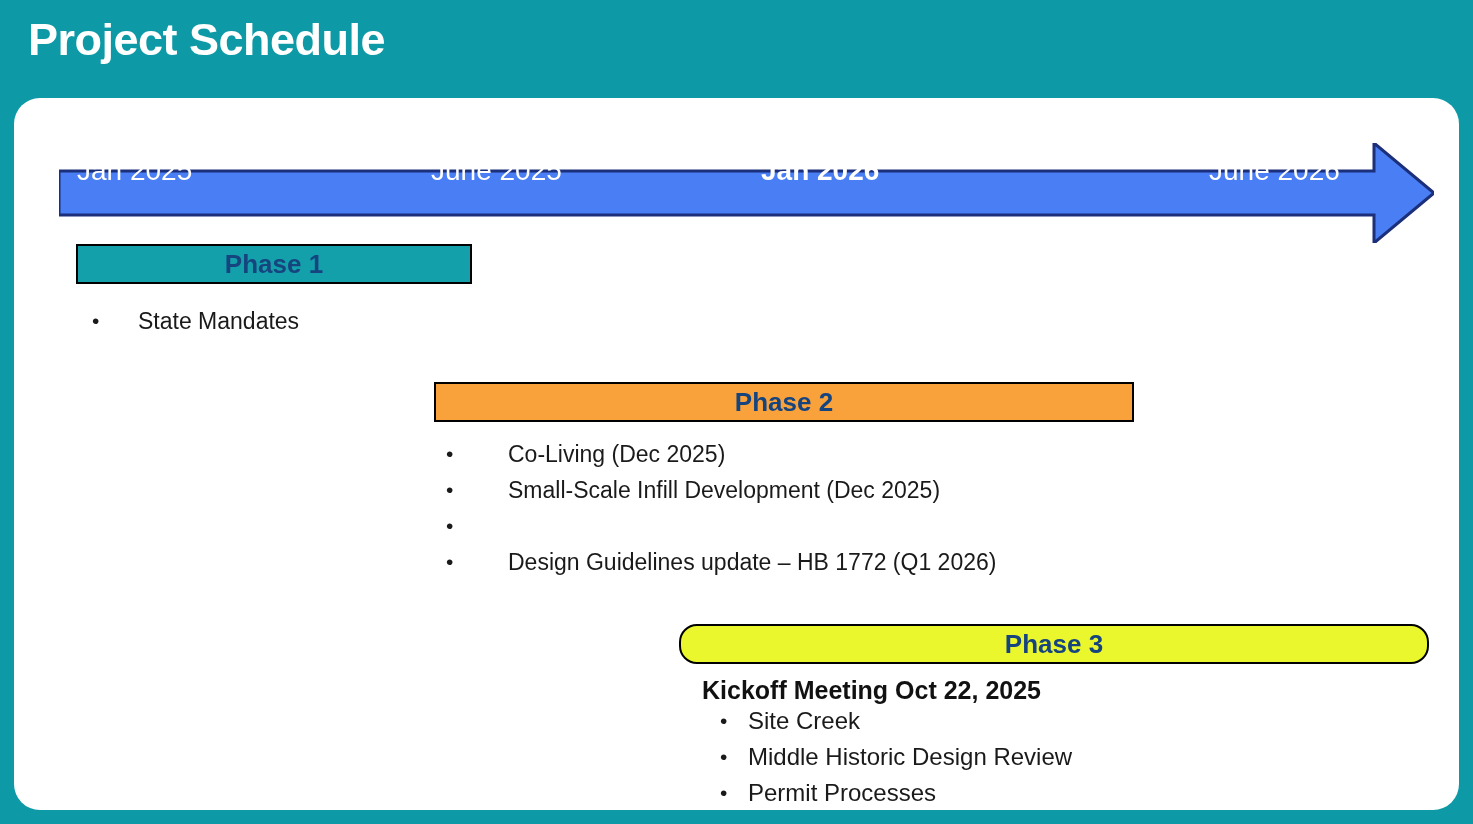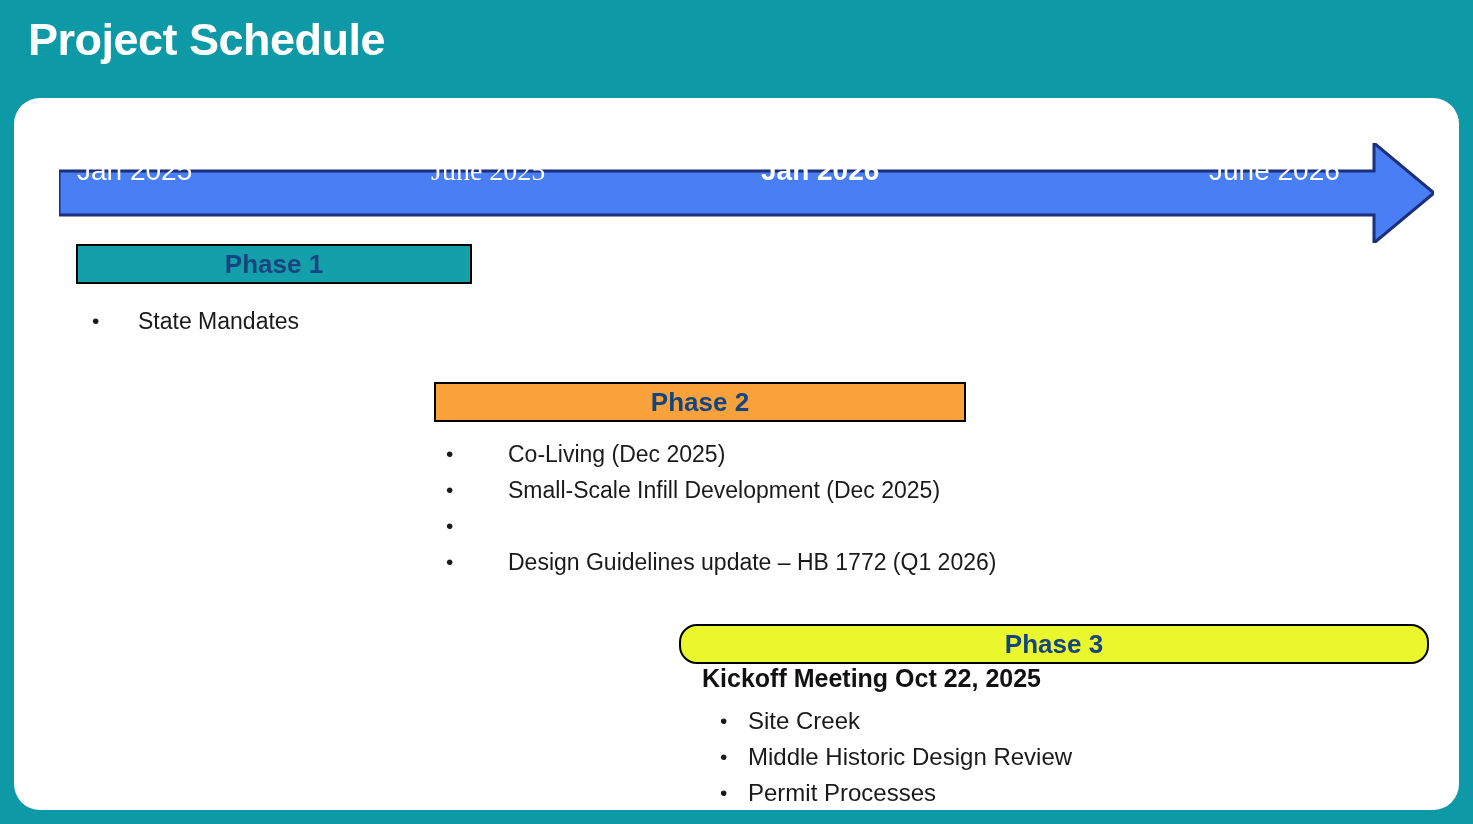"June 2025" div.tl-label { font-family: Liberation Serif, serif -> none }
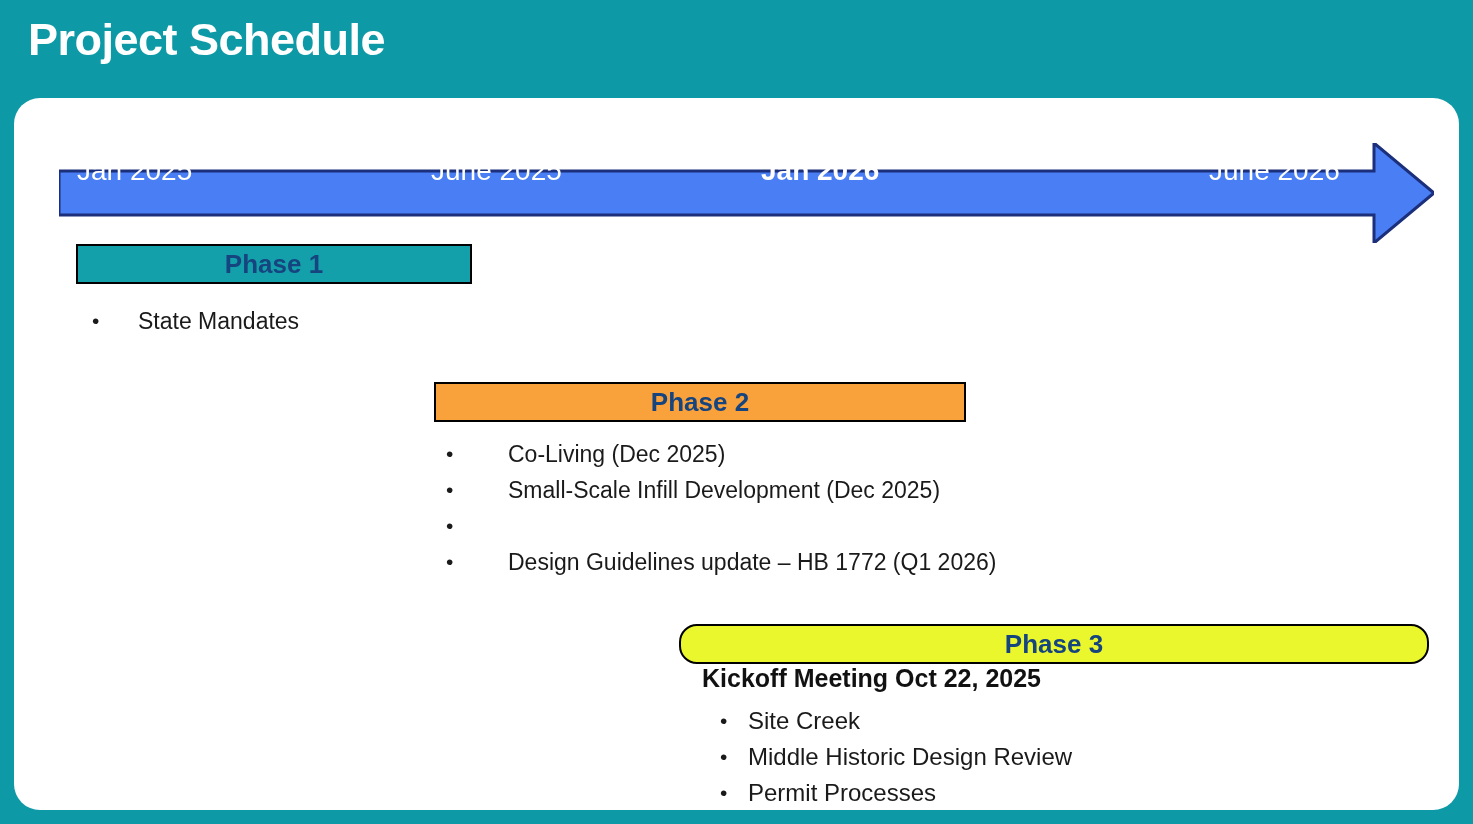"Phase 2" #phase2-bar { width: 532px -> 700px }
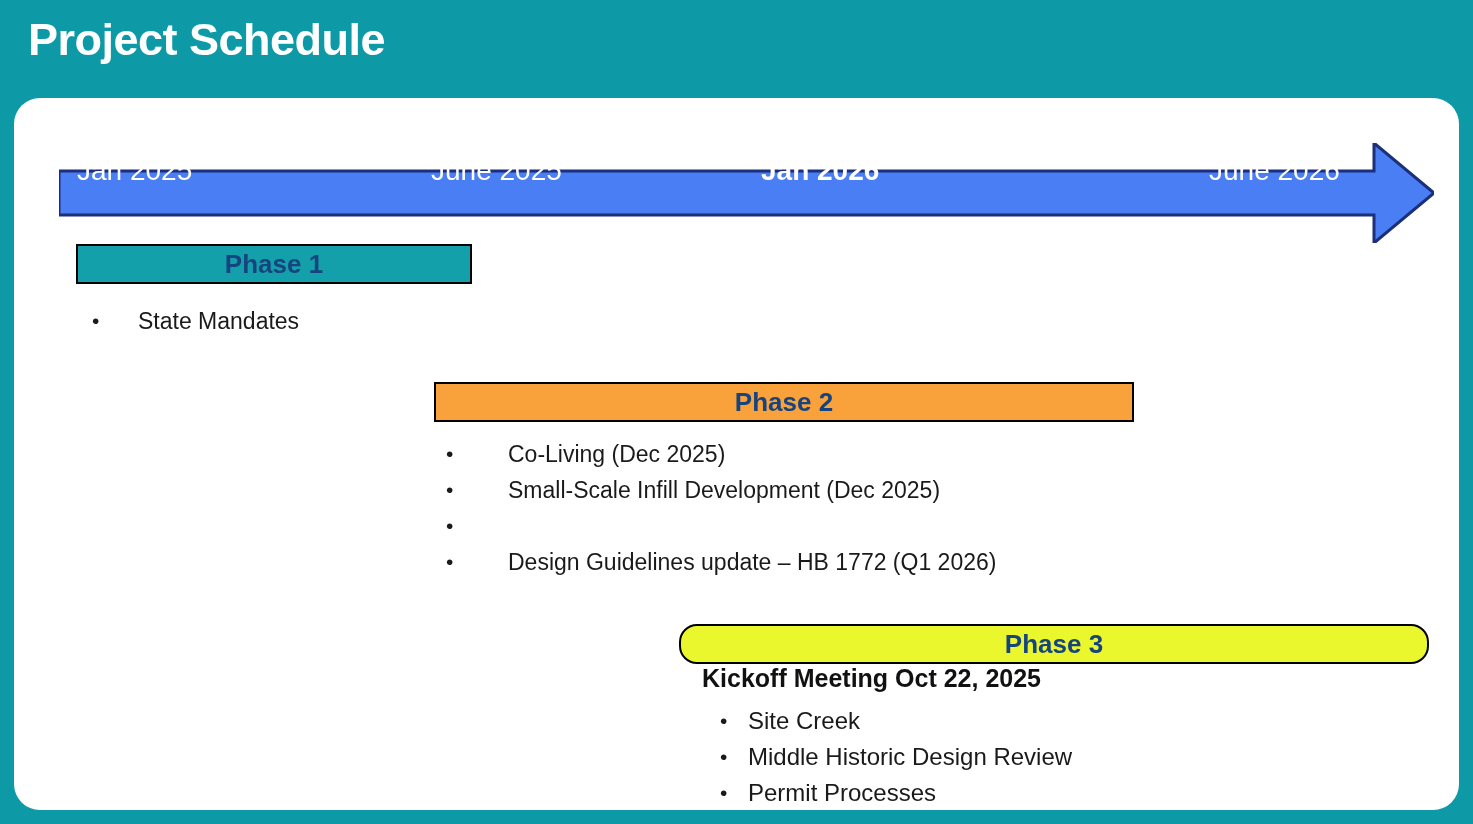"Kickoff Meeting Oct 22, 2025" #phase3-kickoff { top: 566px -> 578px }
